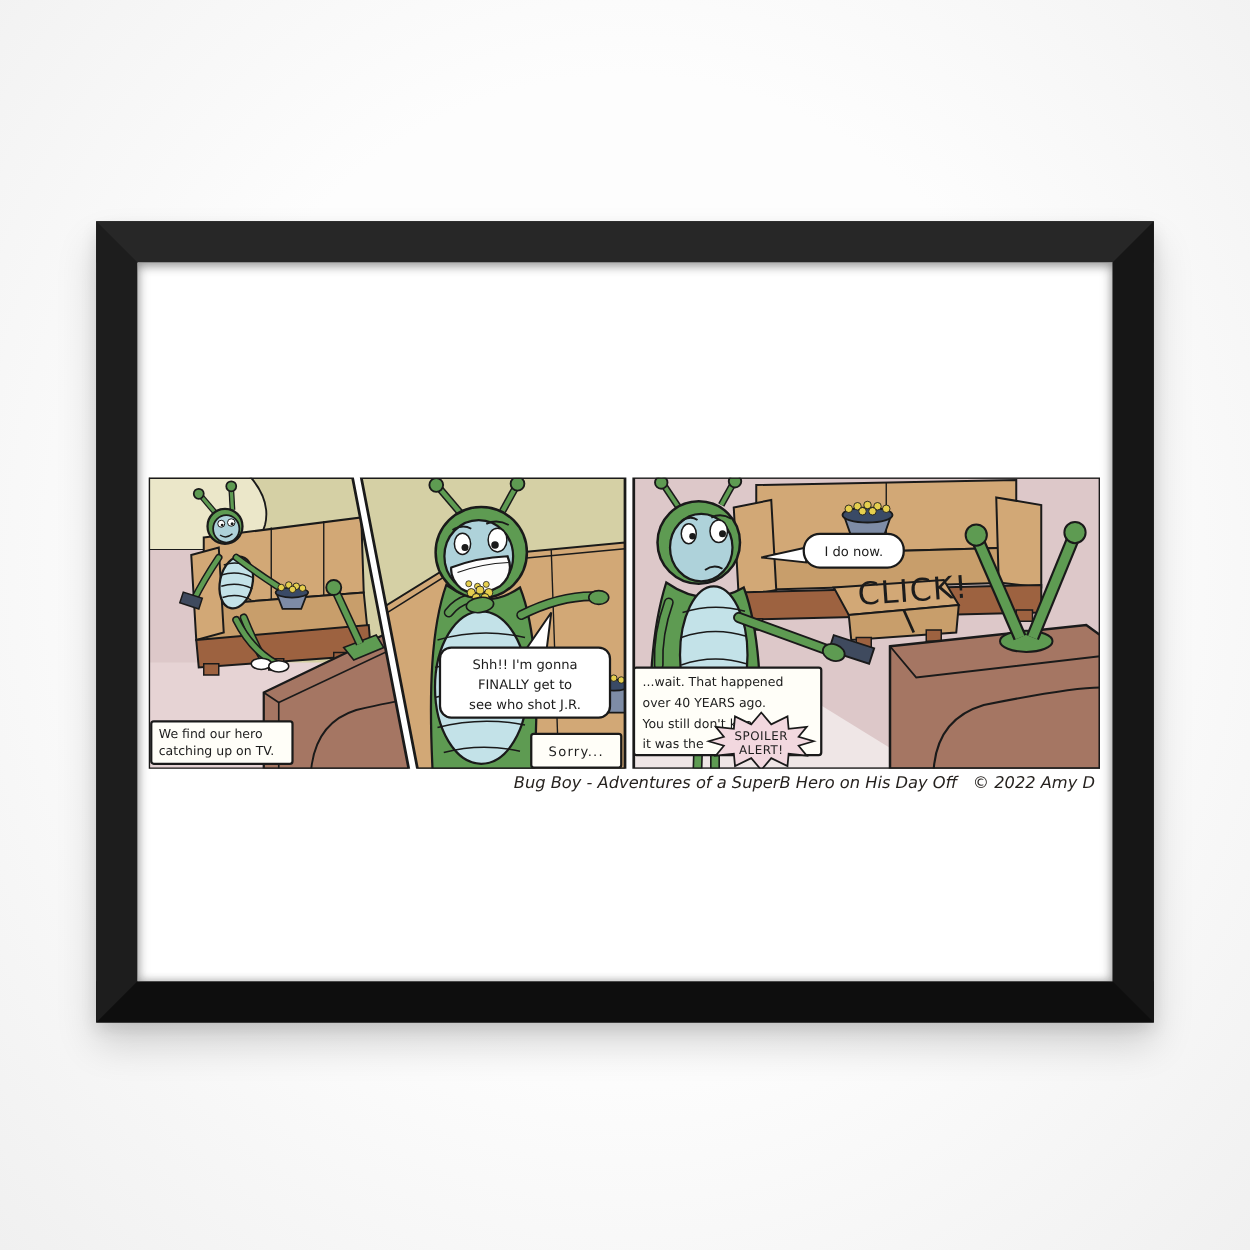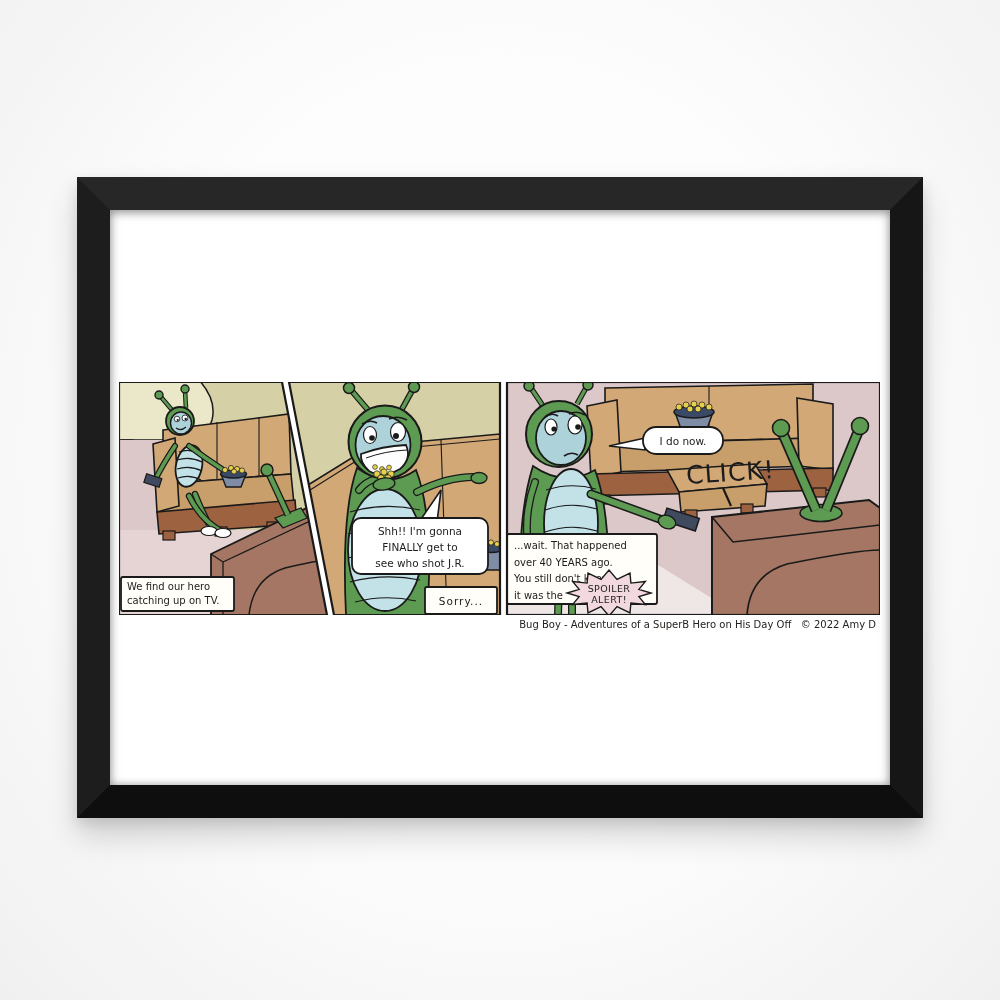"Bug Boy - Adventures of" .attribution { font-size: 10px -> 13px; font-style: none -> italic }
